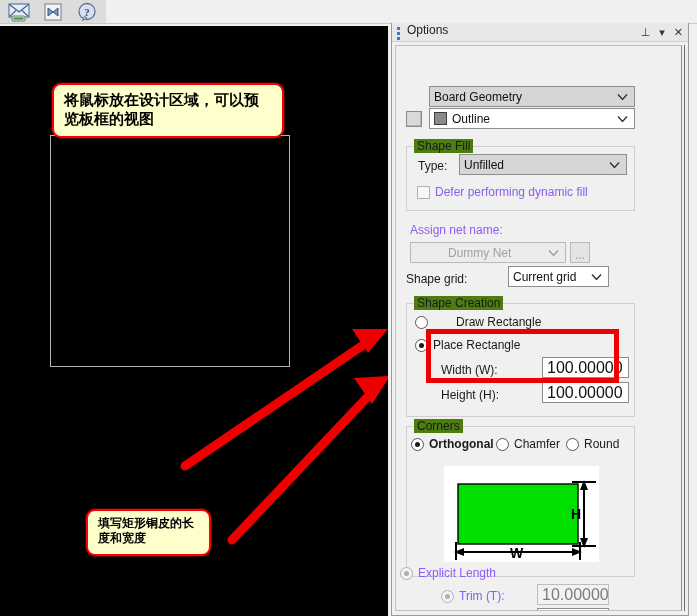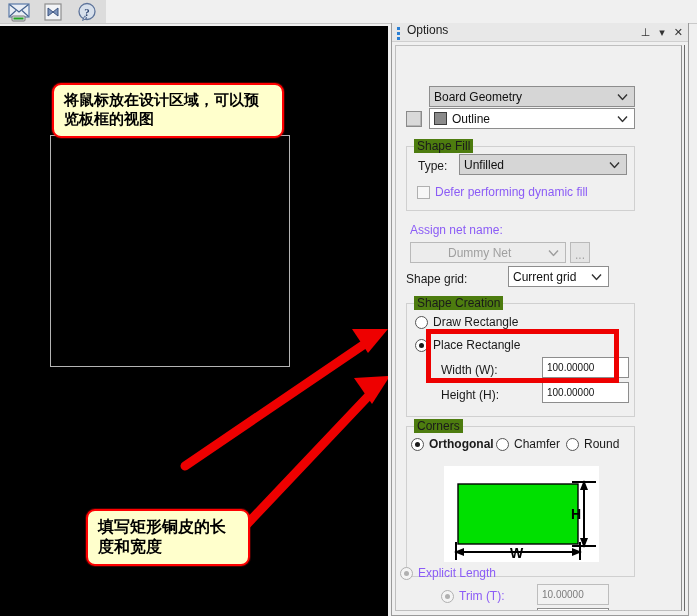"Draw Rectangle" div.radio { gap: none -> 23px }
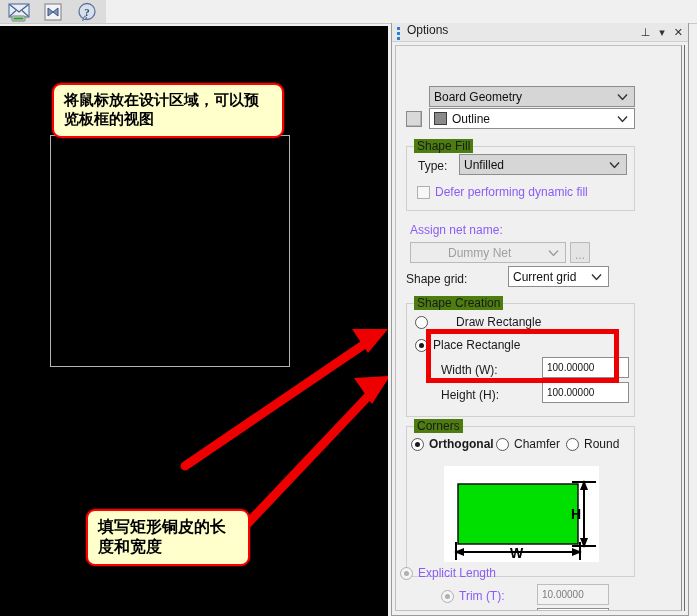"100.00000" .field { font-size: 10px -> 16px }
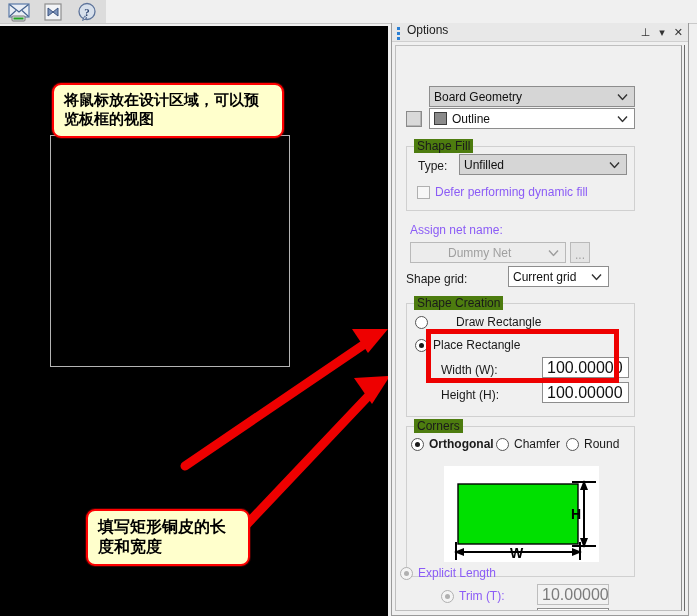"填写矩形铜皮的长度和宽度" #callout-dimensions { font-family: none -> Liberation Mono, monospace; font-size: 16px -> 12px; width: 164px -> 125px }
